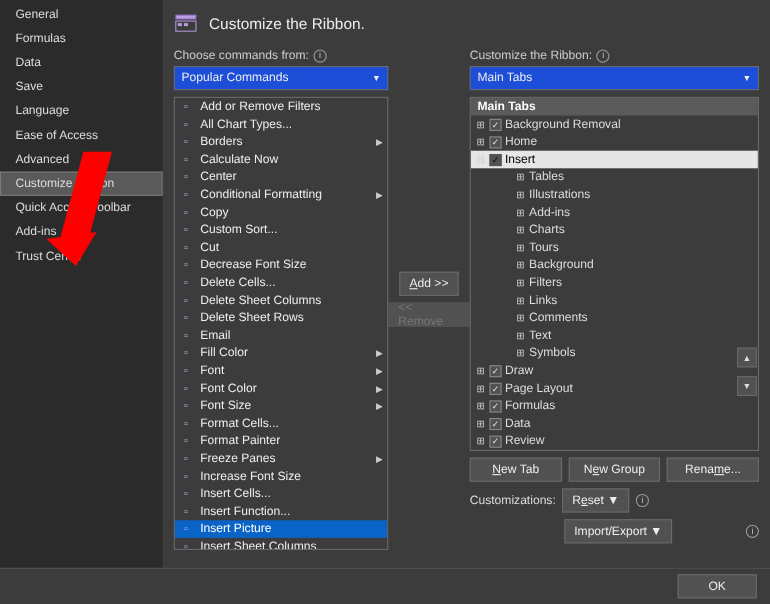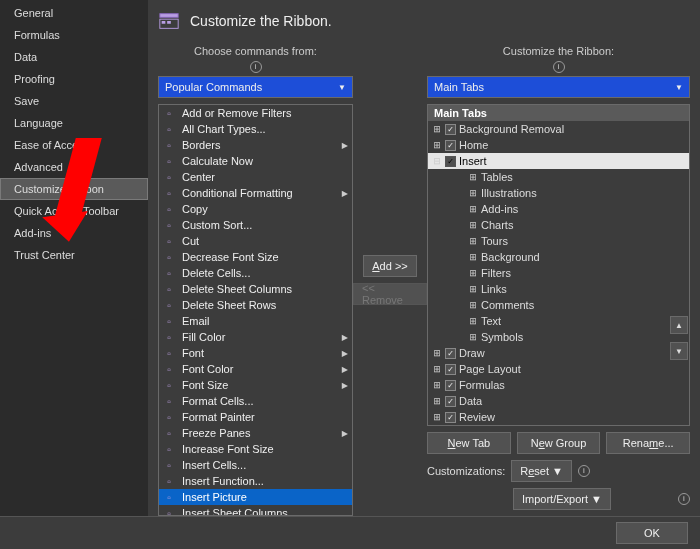"Choose commands from:" .label { flex-direction: column -> none }
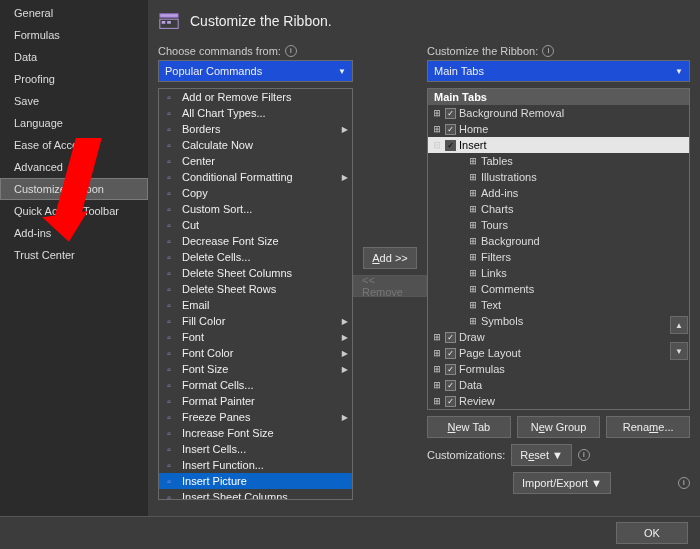"Proofing" div.side-item { html: <div>Proofing</div> -> none }
